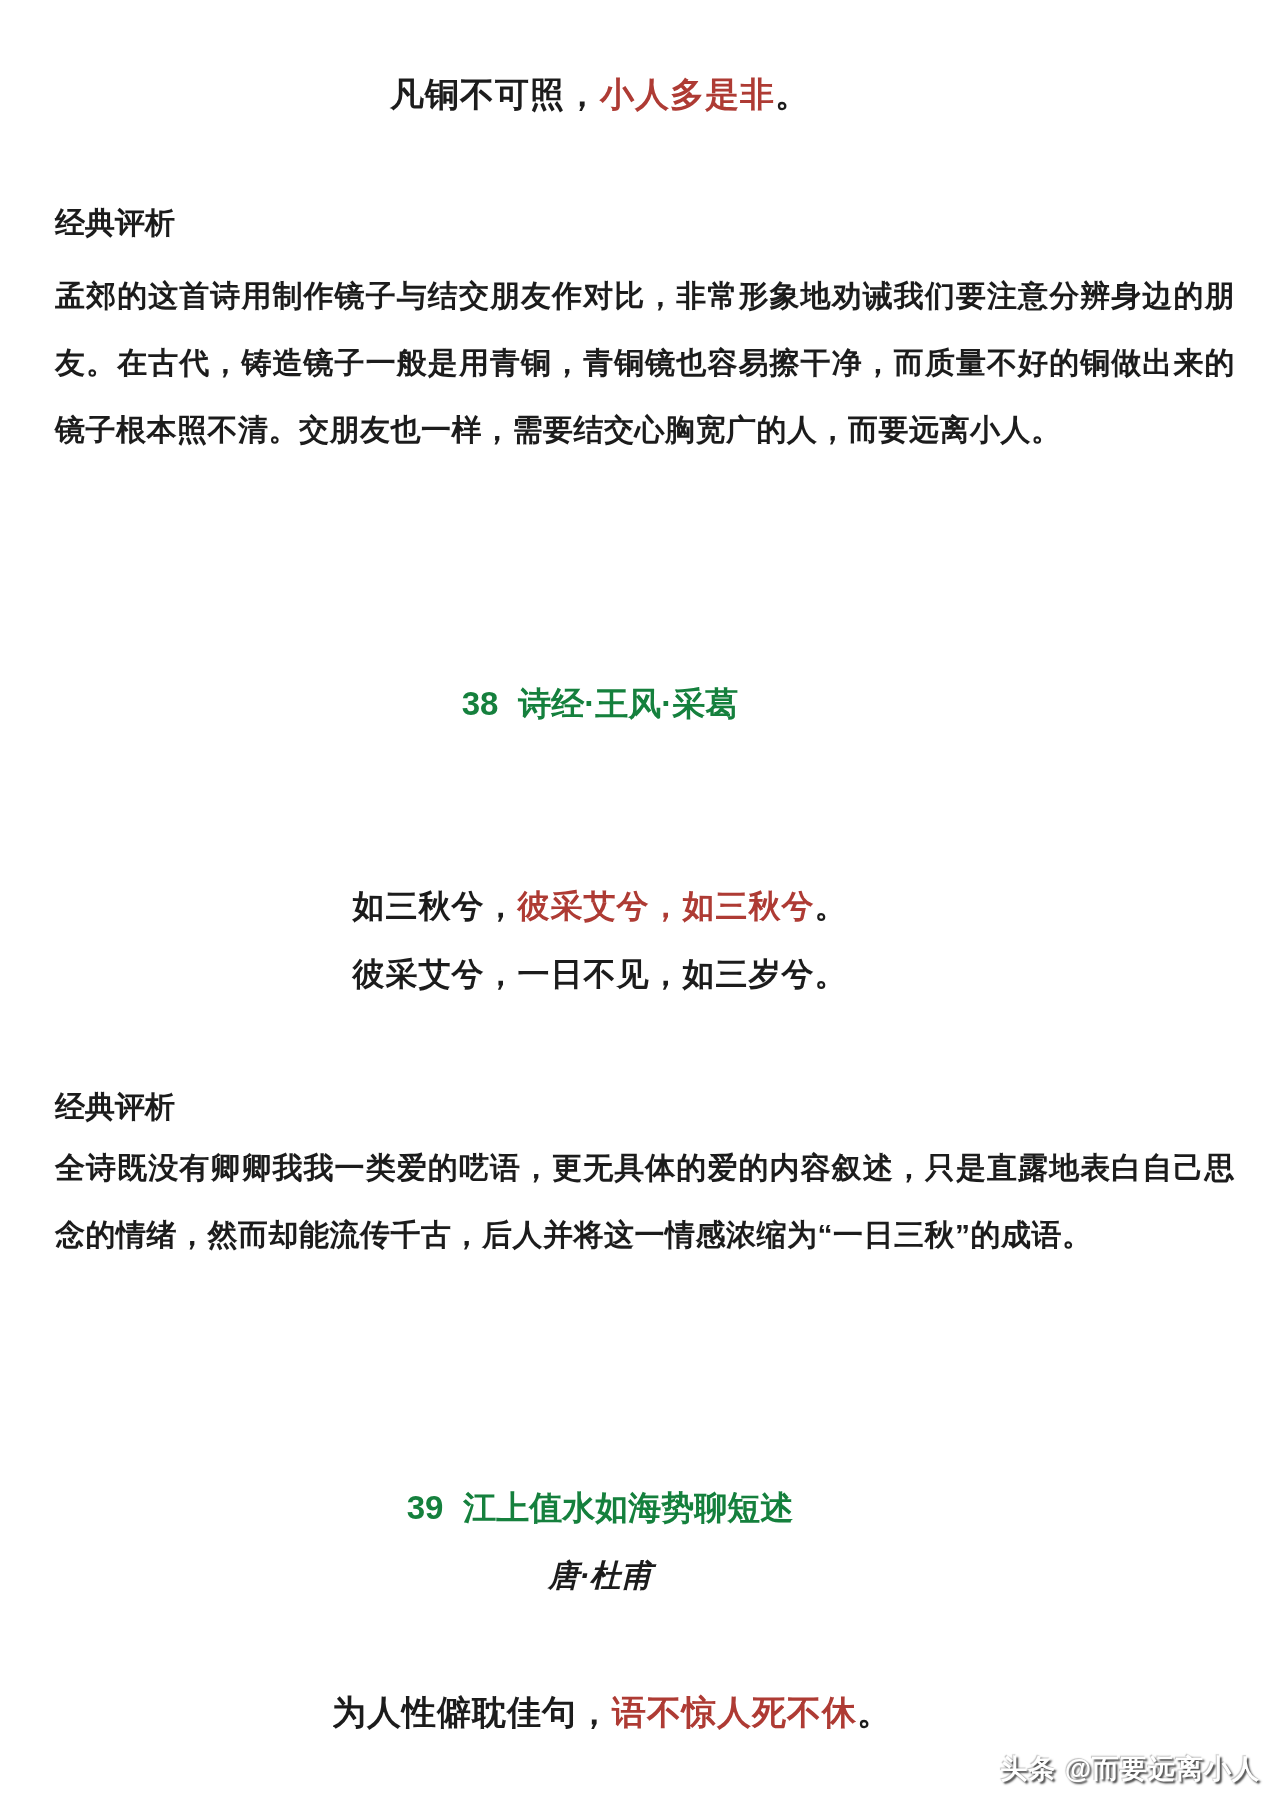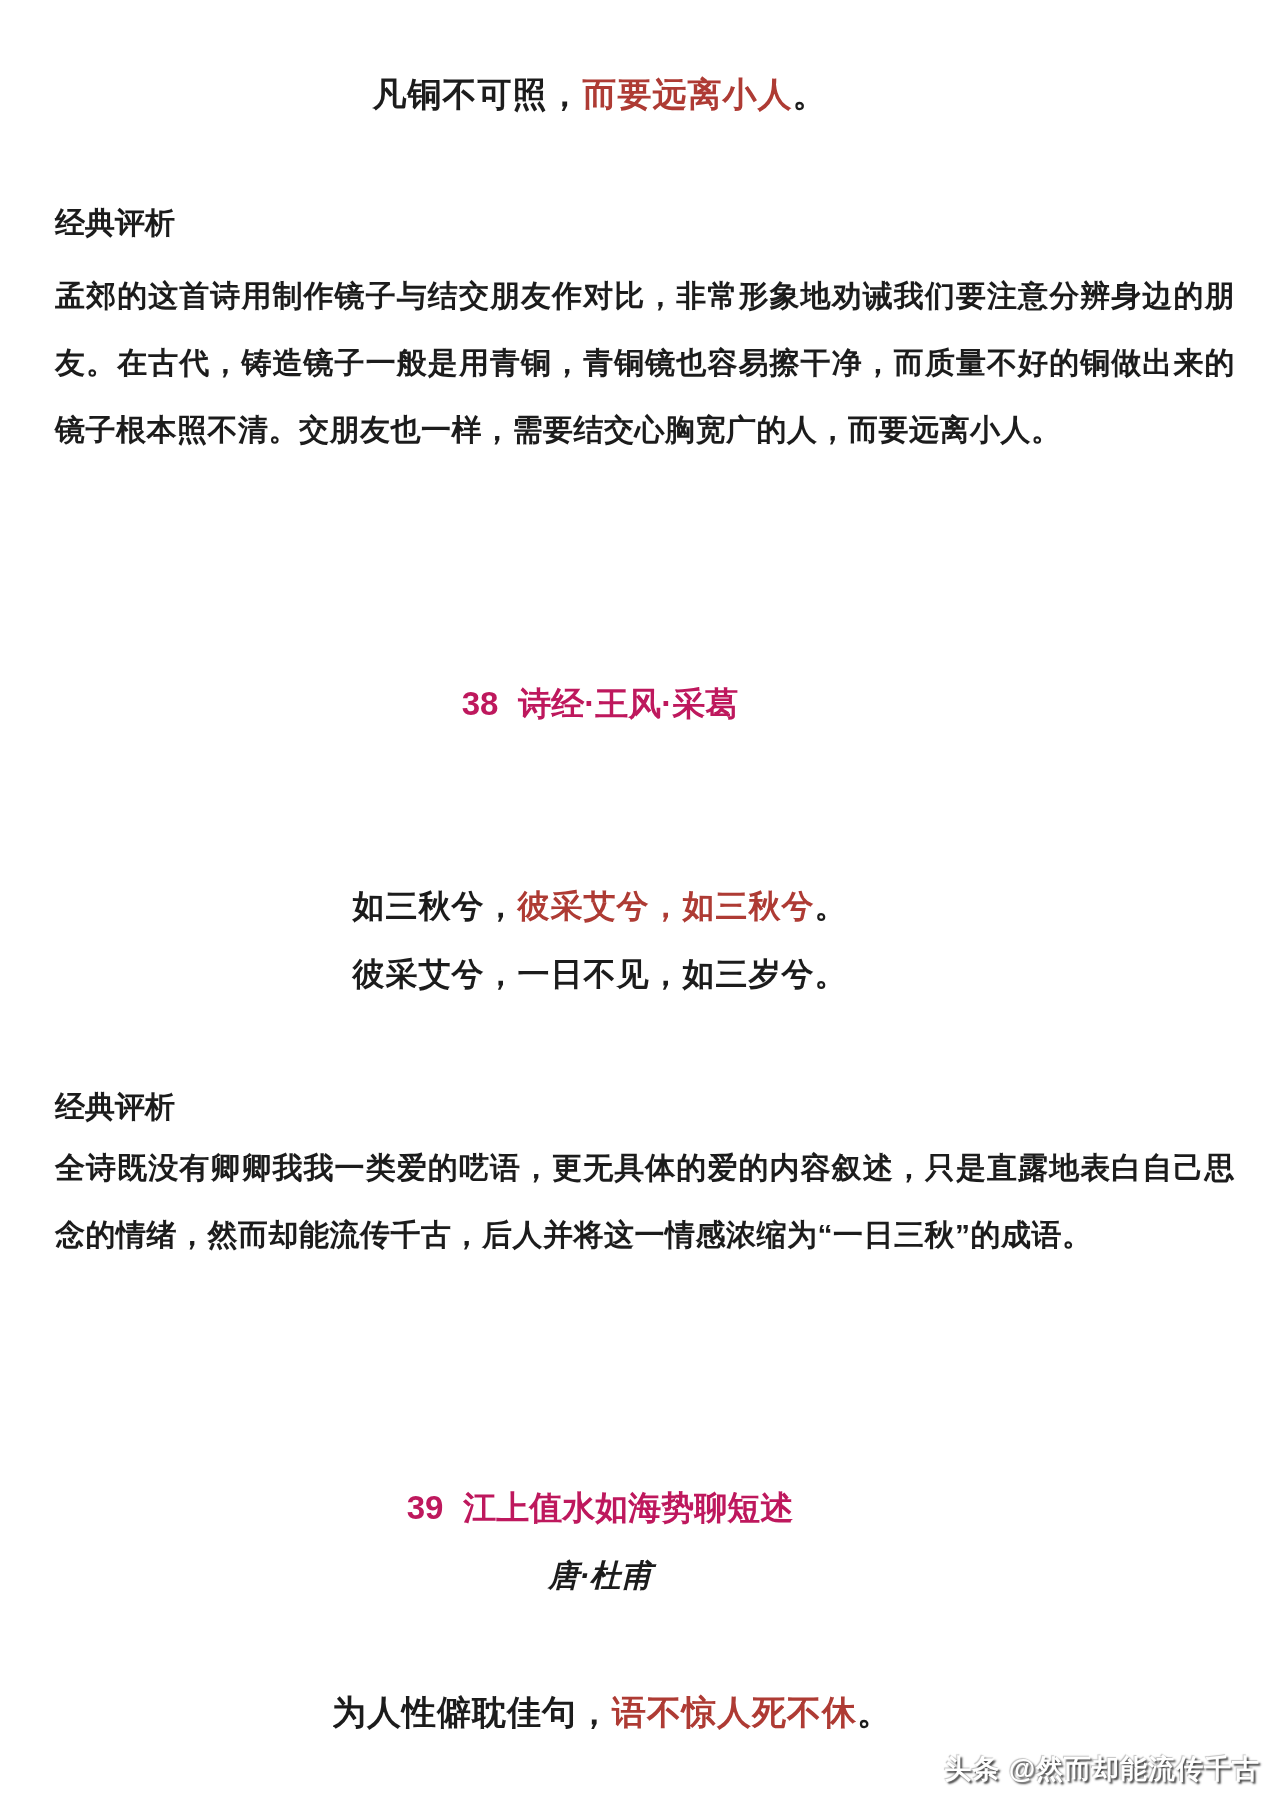"而要远离小人" span.red-part { text: 而要远离小人 -> 小人多是非 }
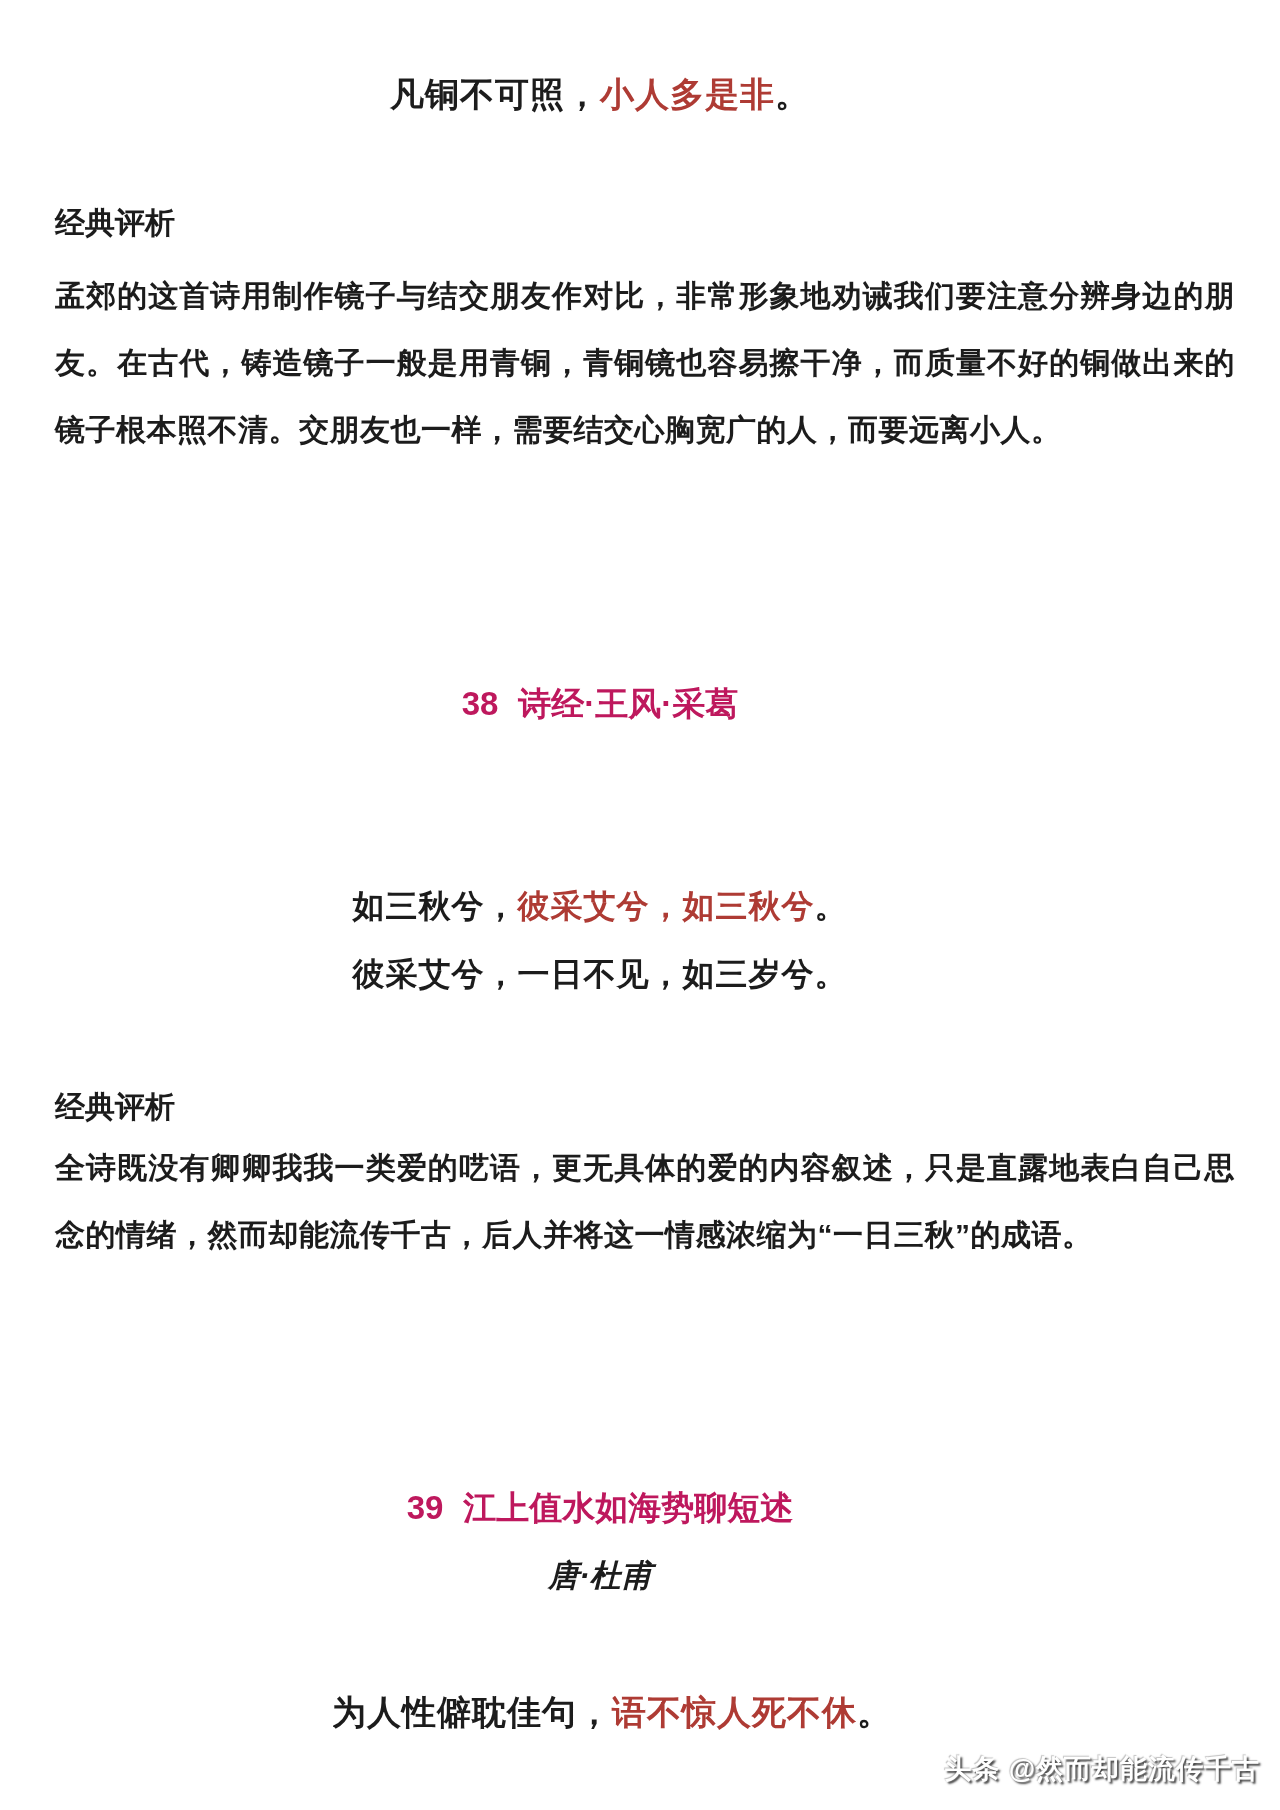"38 诗经·王风·采葛" .red-heading { color: #be185d -> #15803d }
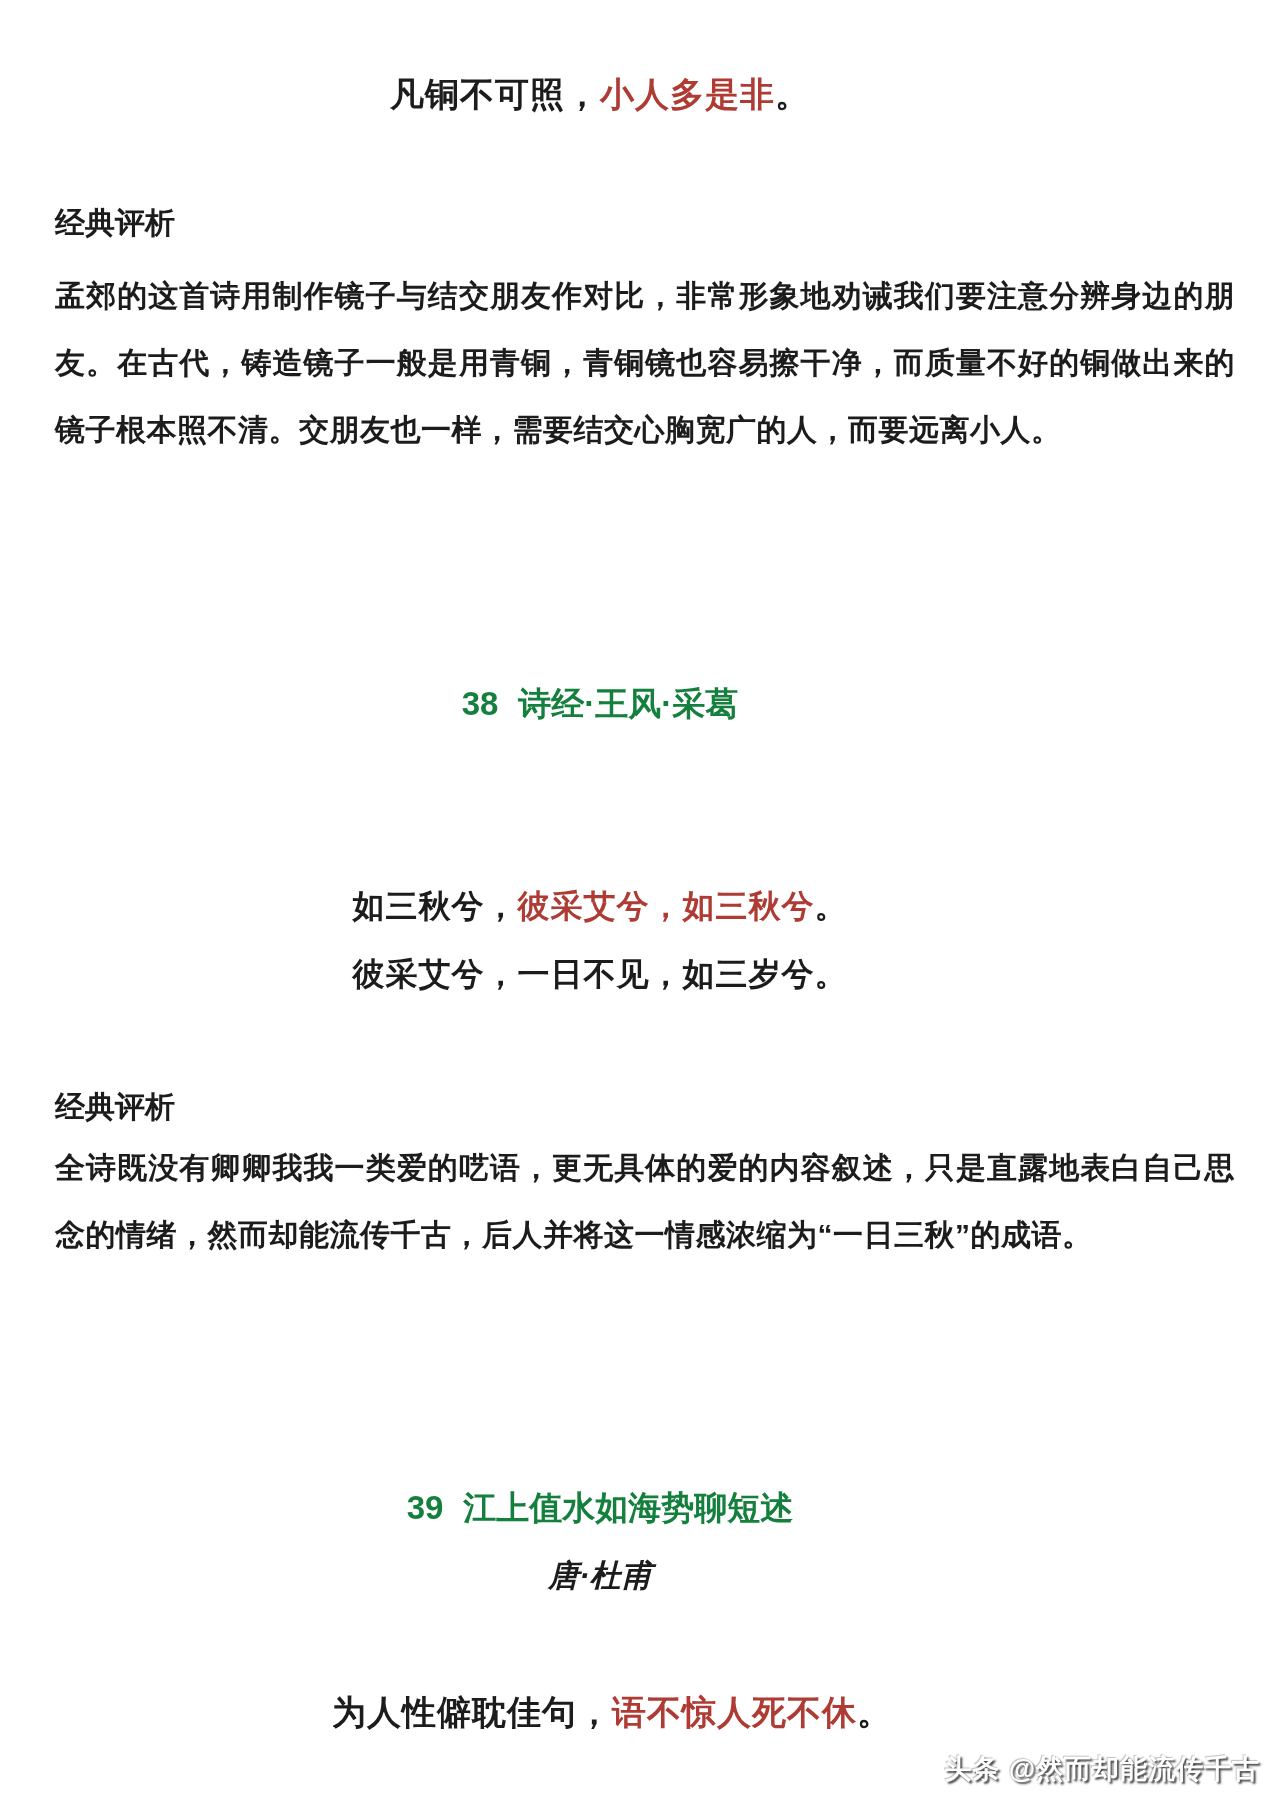"头条 @然而却能流传千古" div.abs { text: @然而却能流传千古 -> @而要远离小人 }
